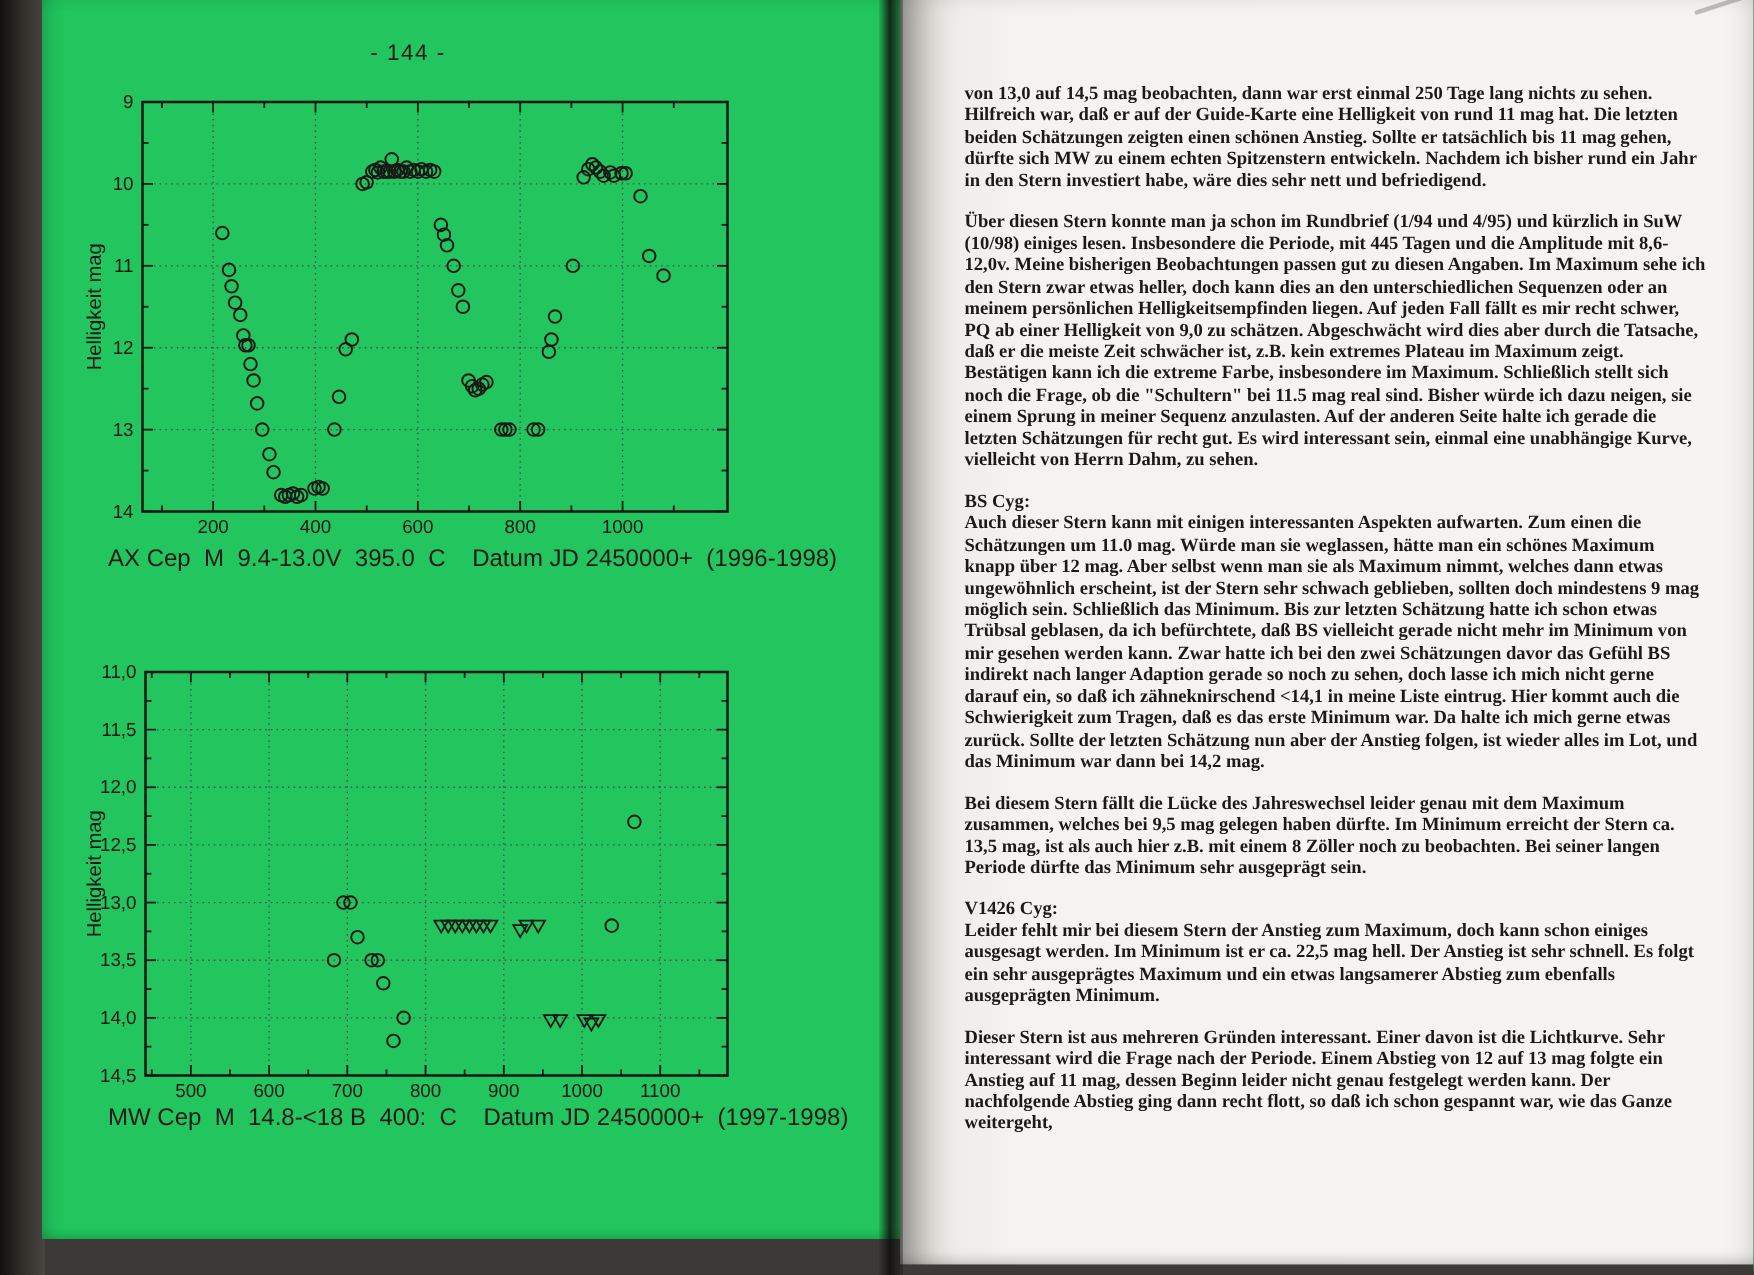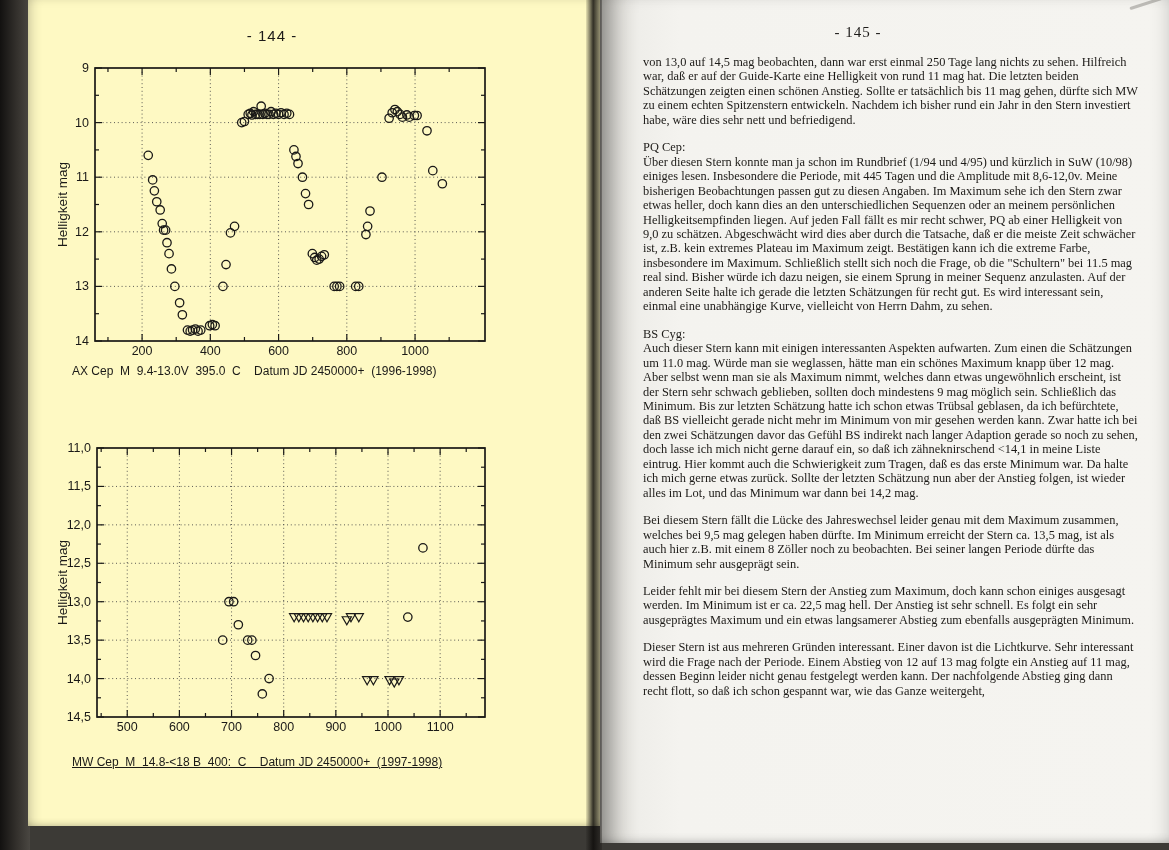"- 144 -" .page-left { background: #fef9c3 -> #22c55e }
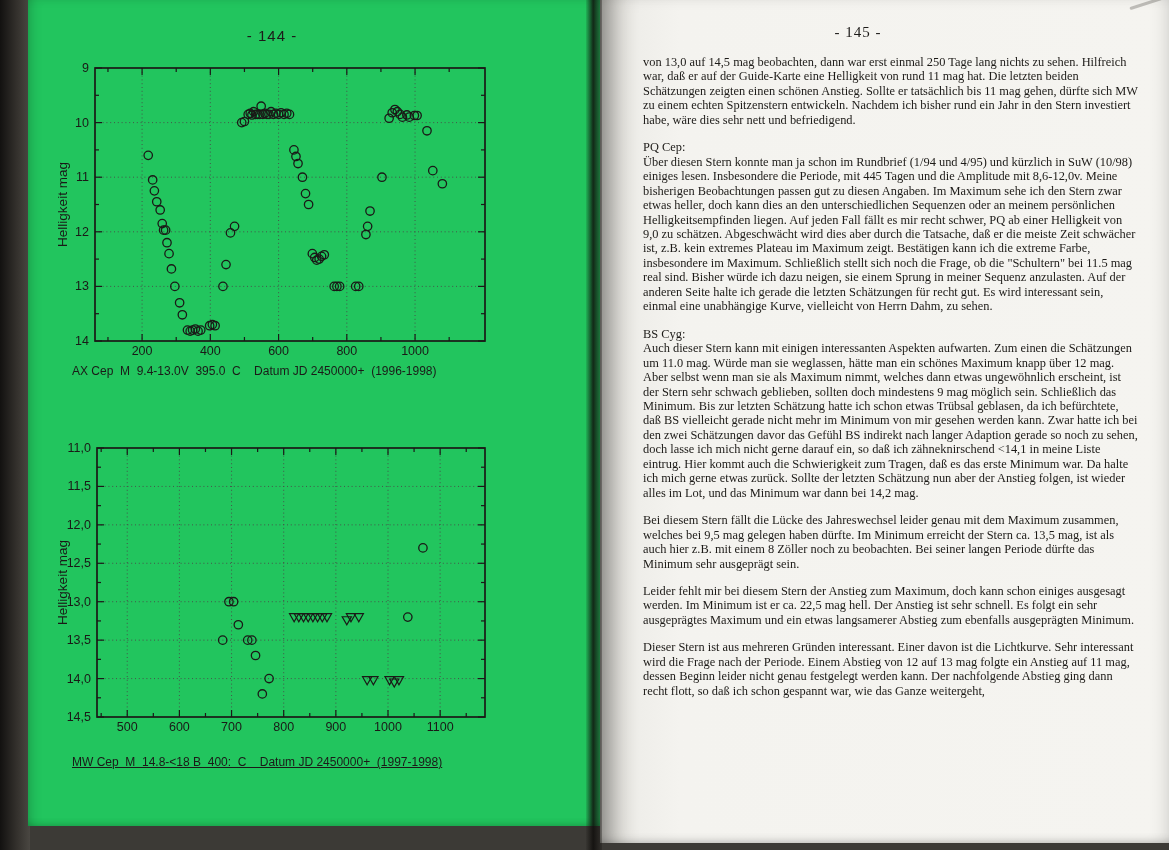"- 145 -" div.pagenum { html: <div>- 145 -</div> -> none }
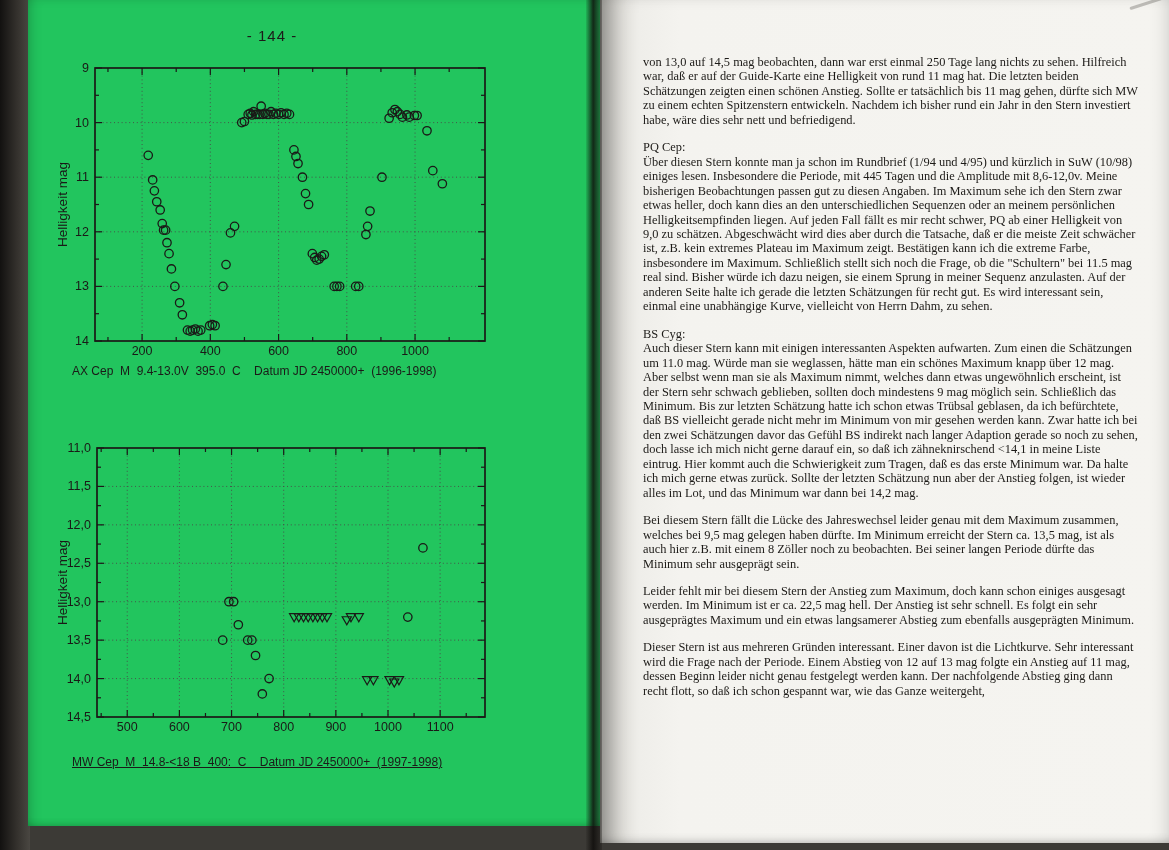"von 13,0 auf 14,5 mag" .para { font-weight: none -> bold }
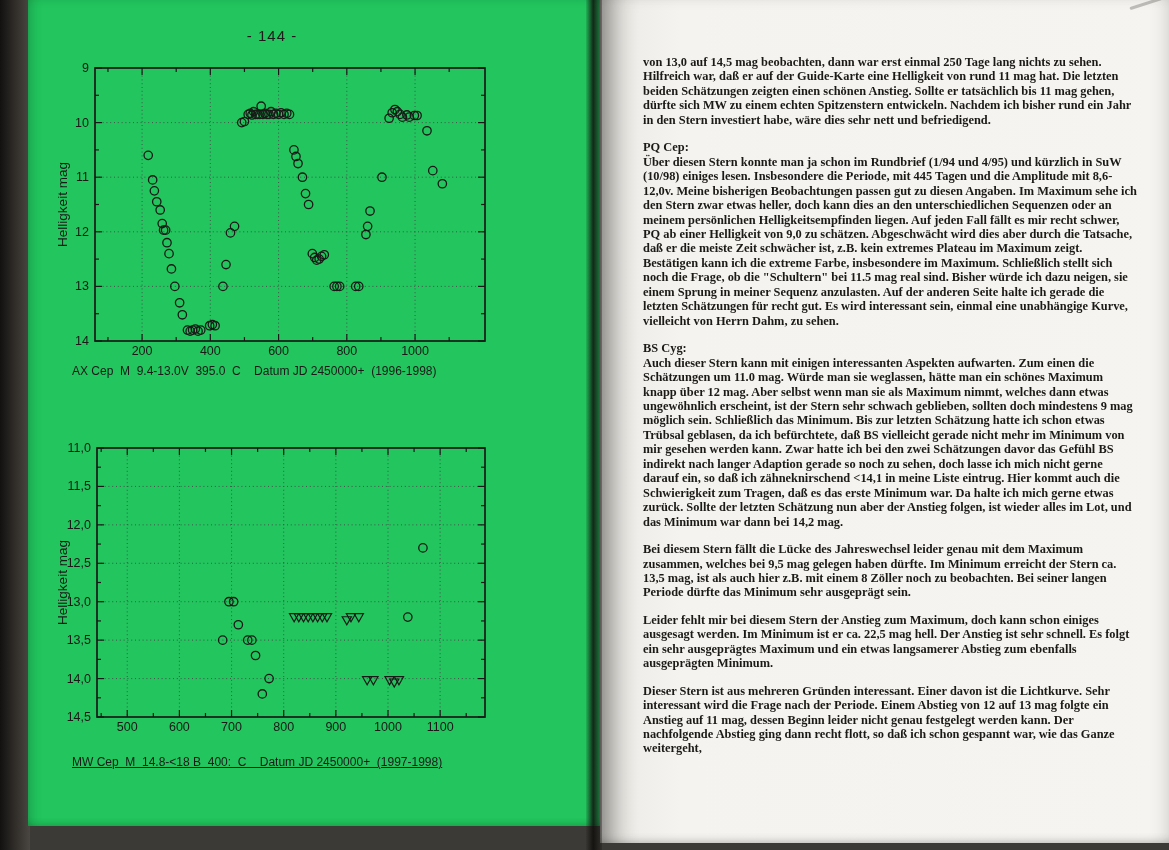"PQ Cep:" div.phead { html: <div>PQ Cep:</div> -> none }
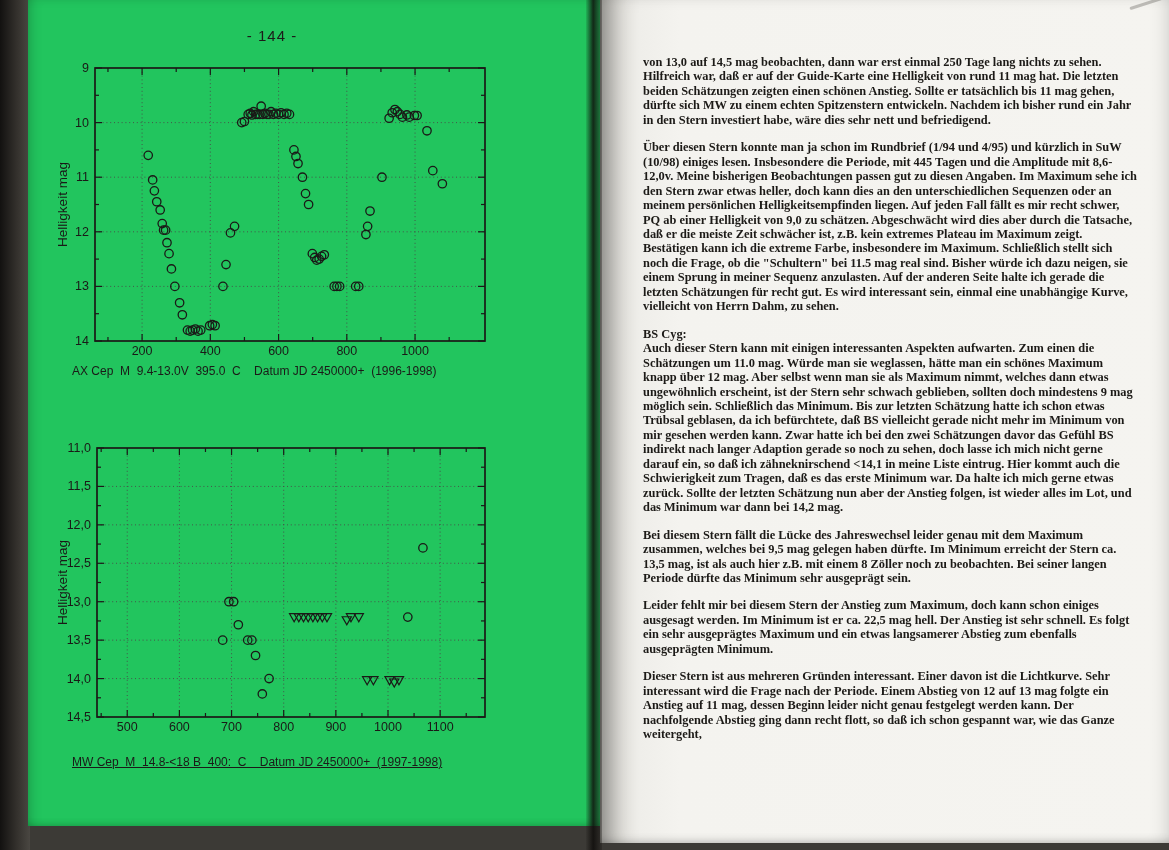"AX Cep M 9.4-13.0V 395.0" .chart-caption { font-size: 12px -> 16px }
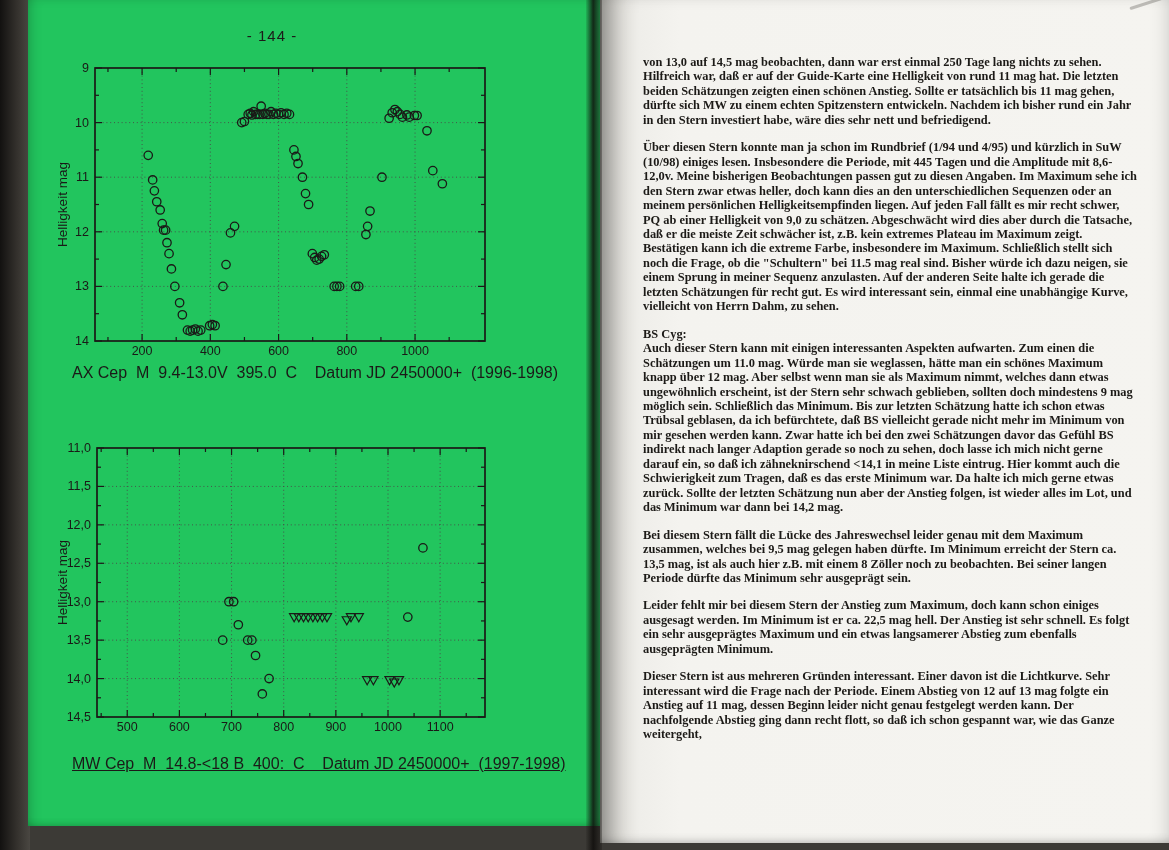"V1426 Cyg:" div.phead { html: none -> <div>V1426 Cyg:</div> }
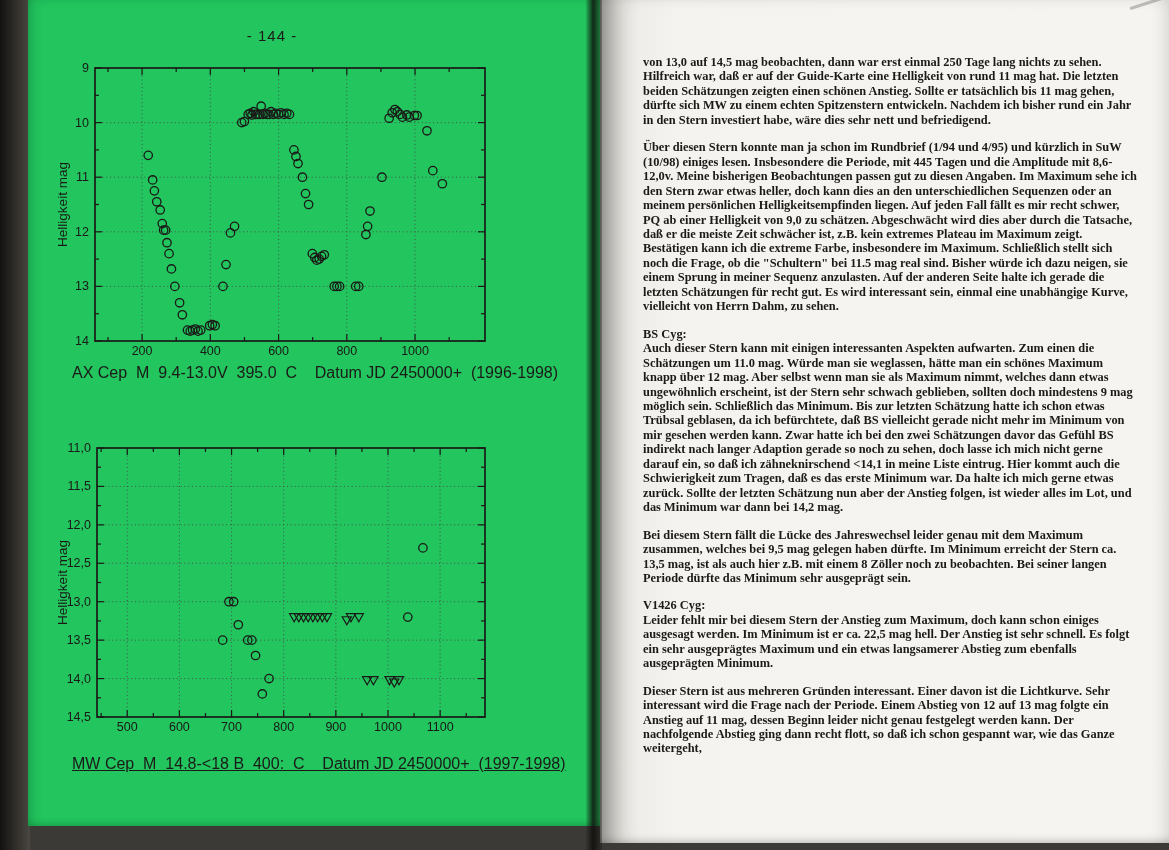"MW Cep M 14.8-<18 B" .cap2 { margin-top: 18px -> none; text-decoration: underline -> none }
